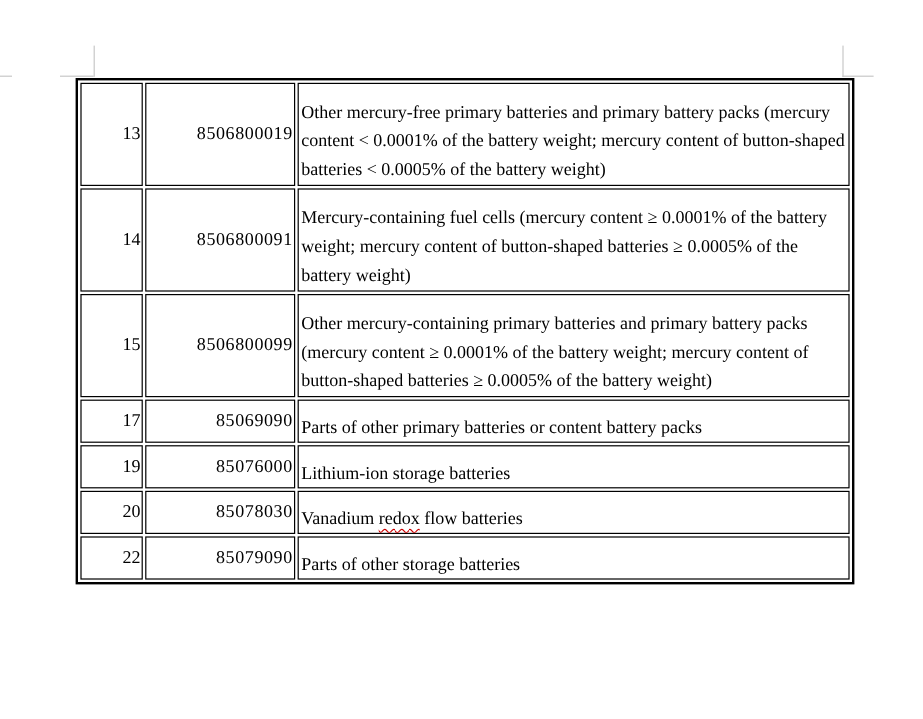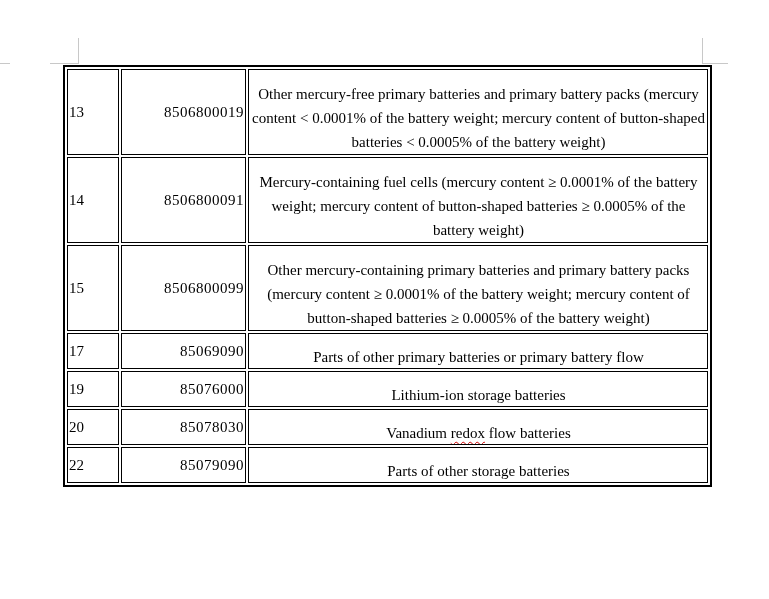"Other mercury-free primary batteries and" td.cell-desc { text-align: center -> left }
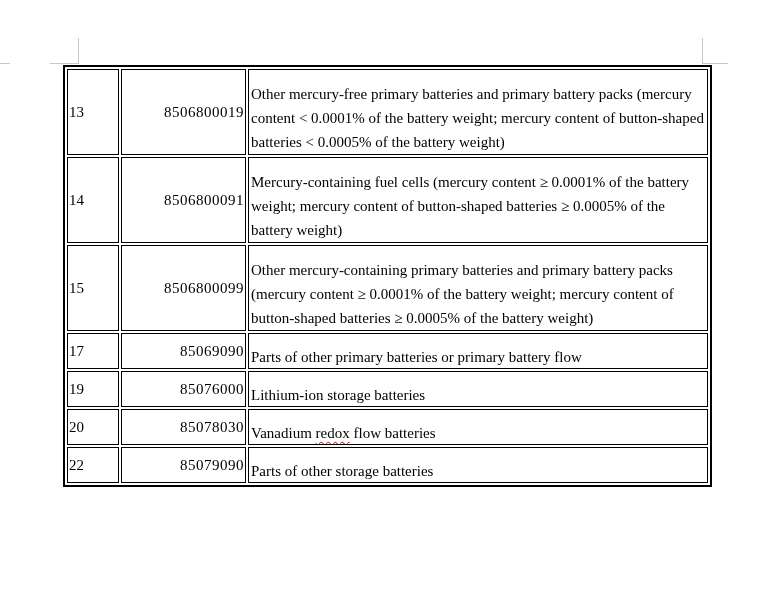"13" td.cell-no { text-align: left -> right }
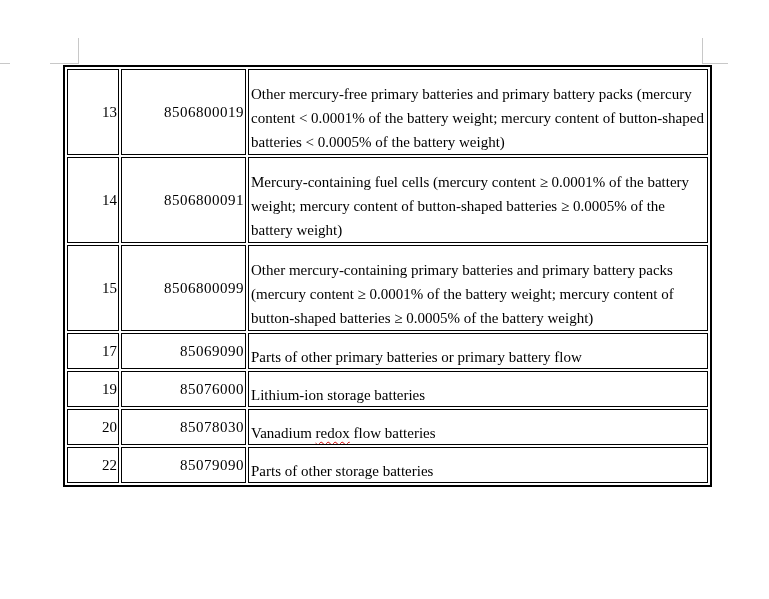"Parts of other primary batteries" span { text: primary battery flow -> content battery packs }
